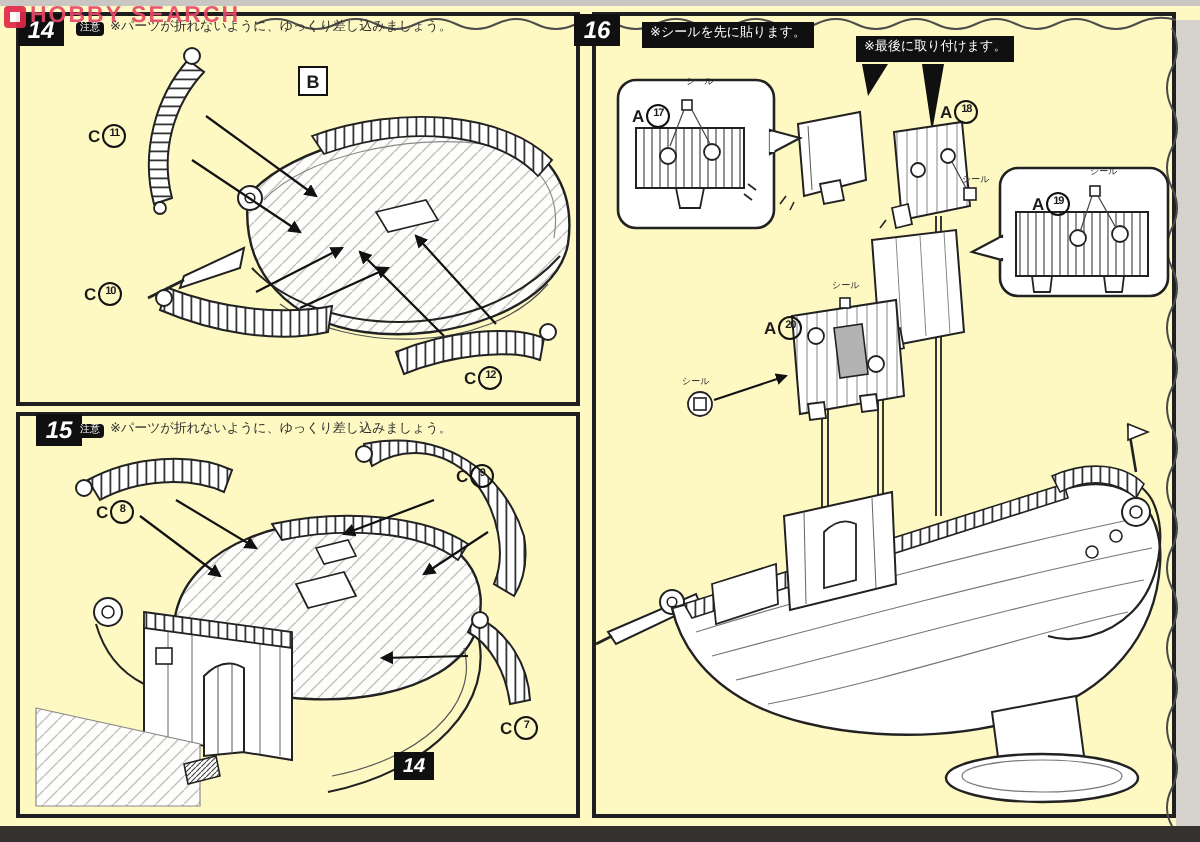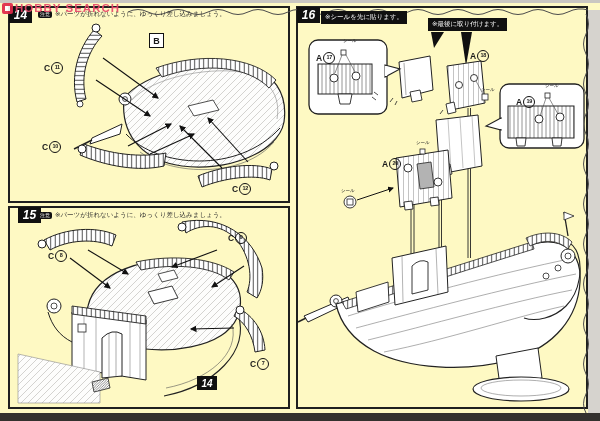"16" div.stepbox { left: 297px -> 287px }
